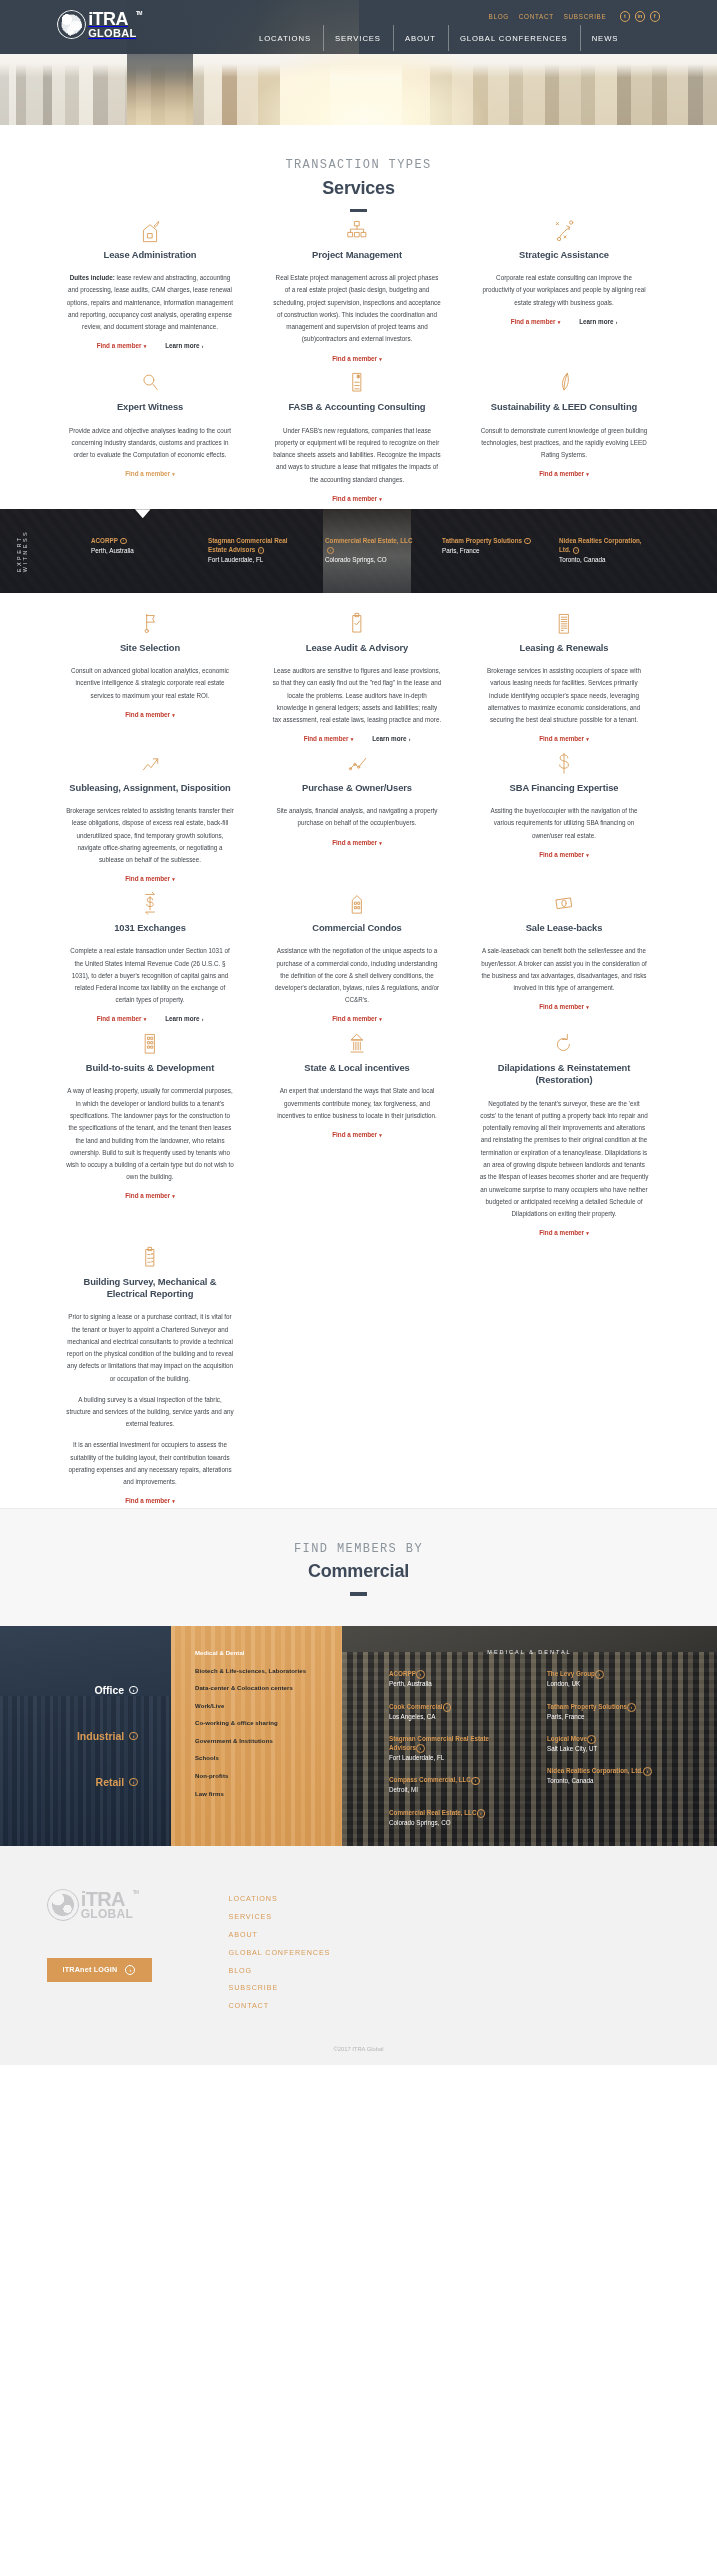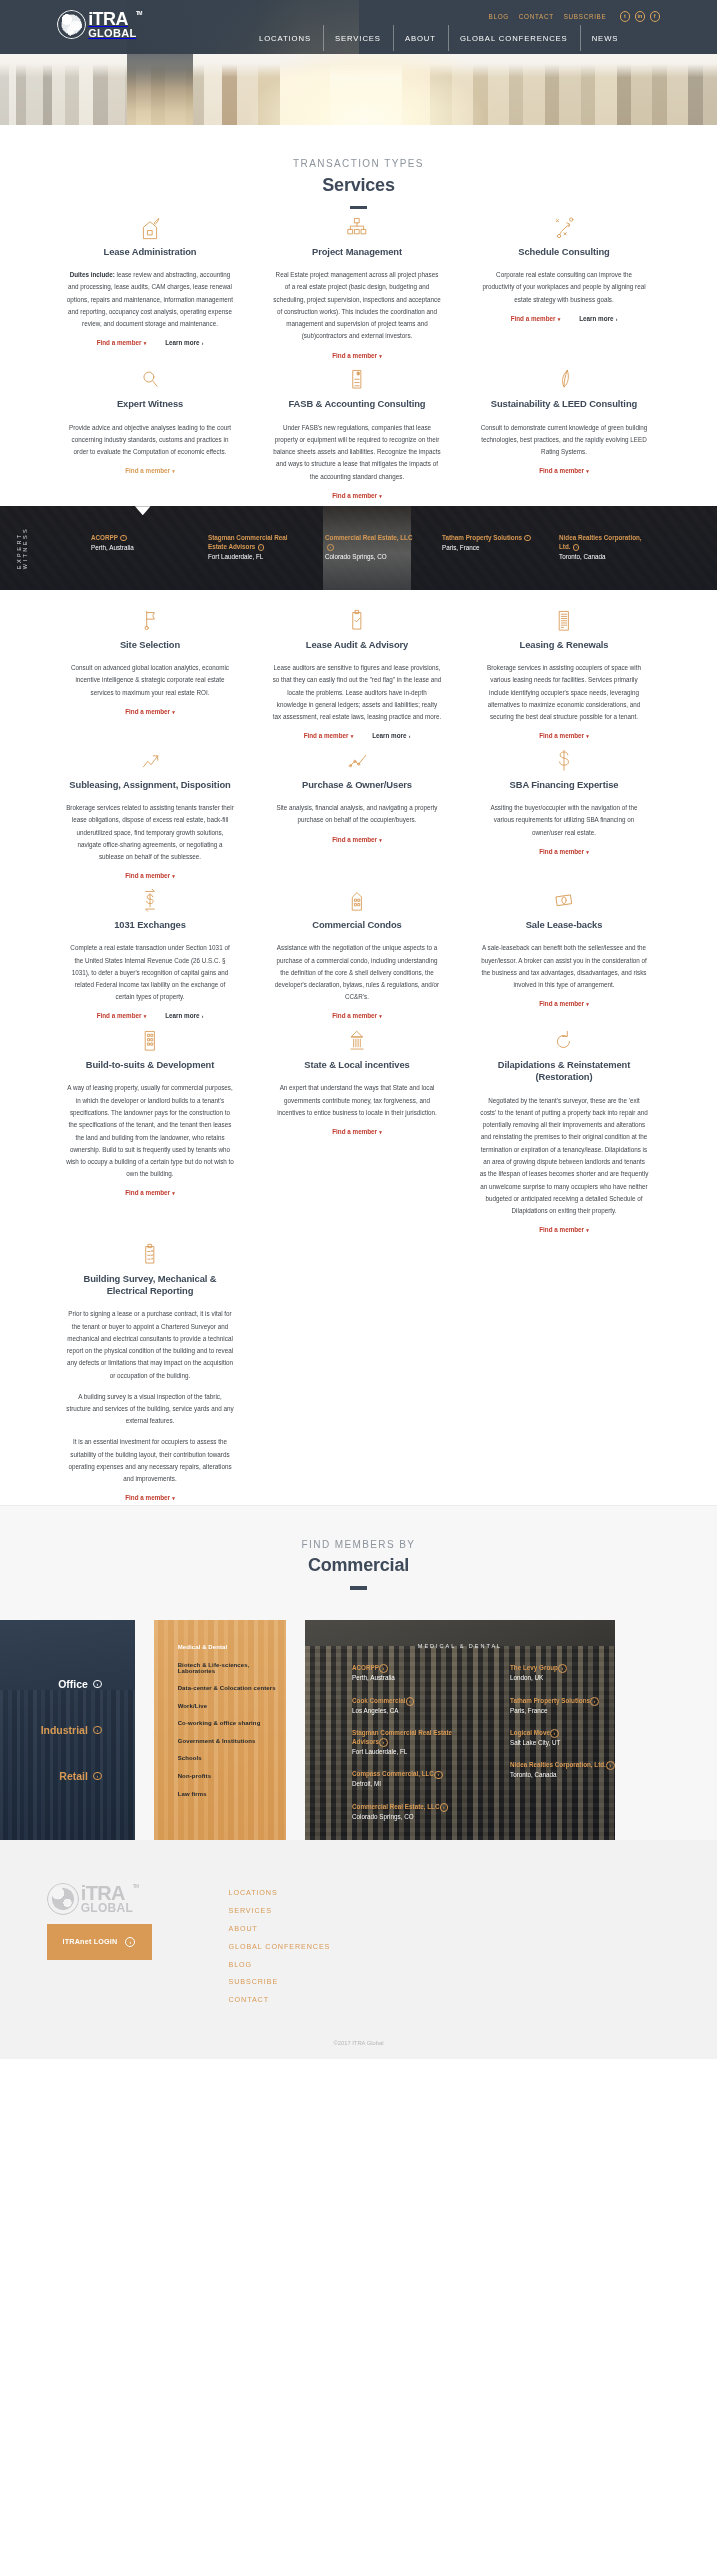"TRANSACTION TYPES" .eyebrow { font-family: Liberation Sans, sans-serif -> Liberation Mono, monospace; font-size: 10px -> 12px }
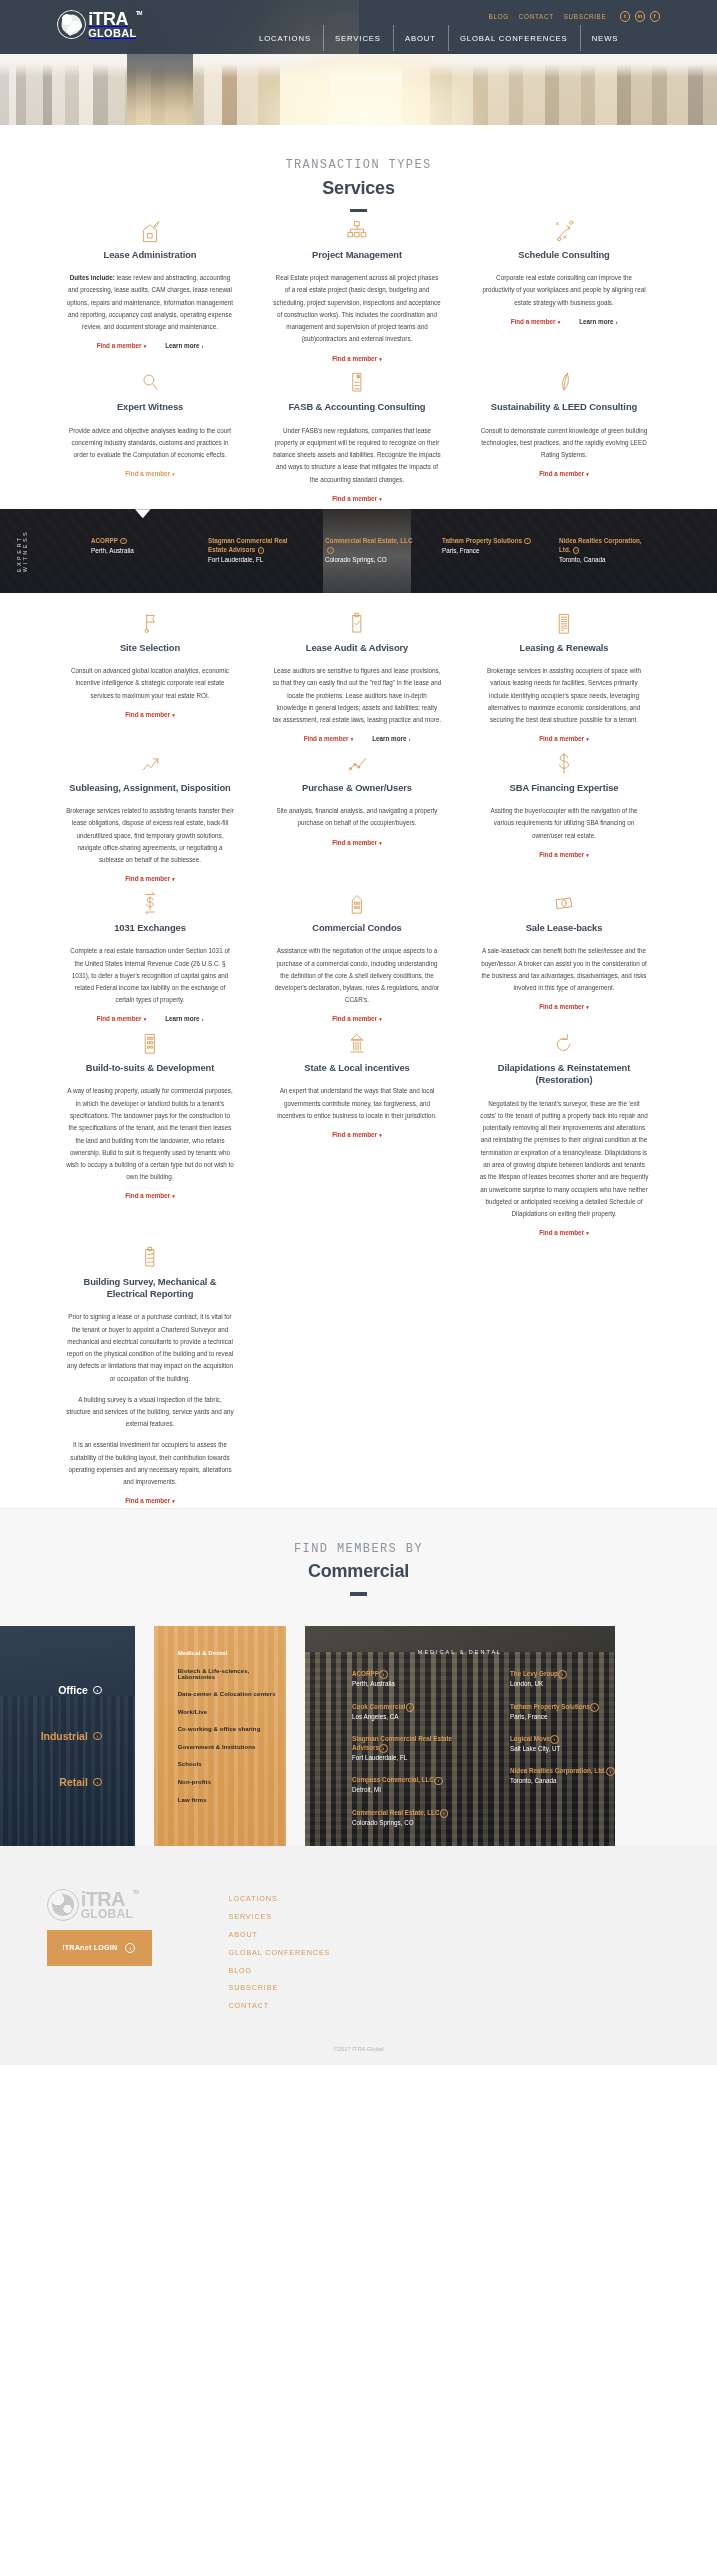"Schedule Consulting" h3 { text: Schedule Consulting -> Strategic Assistance }
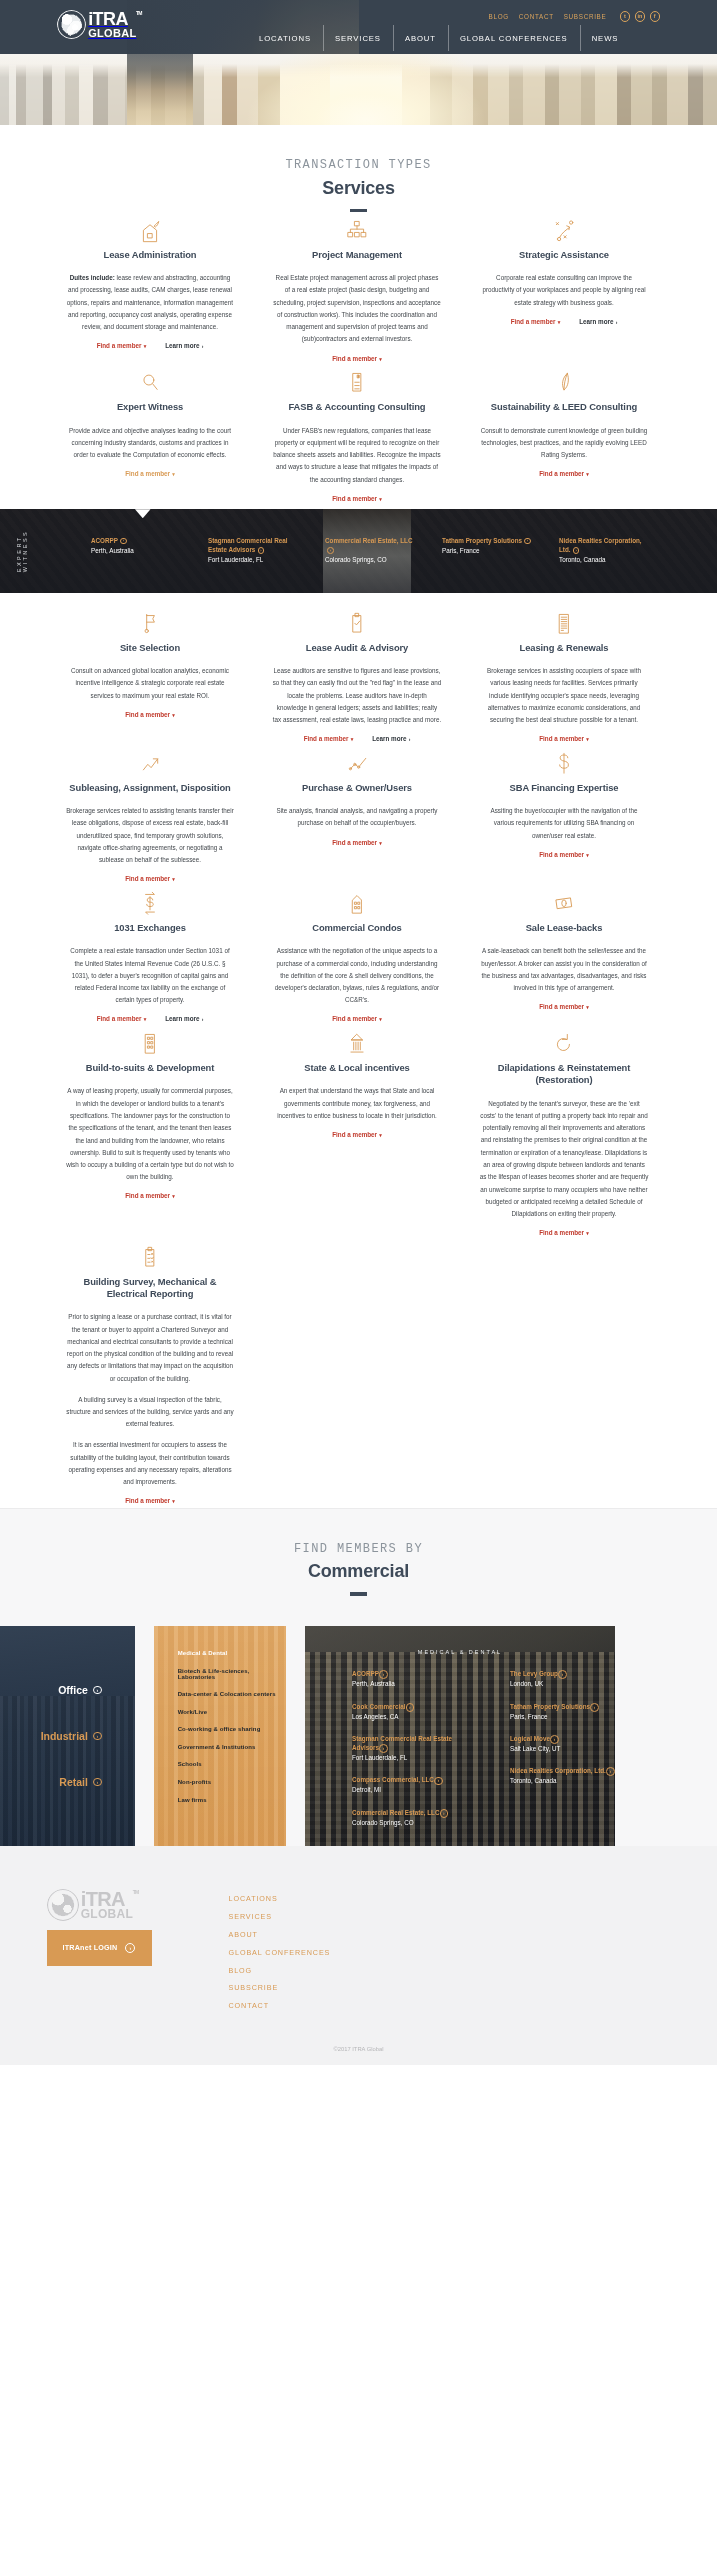"Office" .spec-panels { gap: 19px -> none; width: 615px -> 717px }
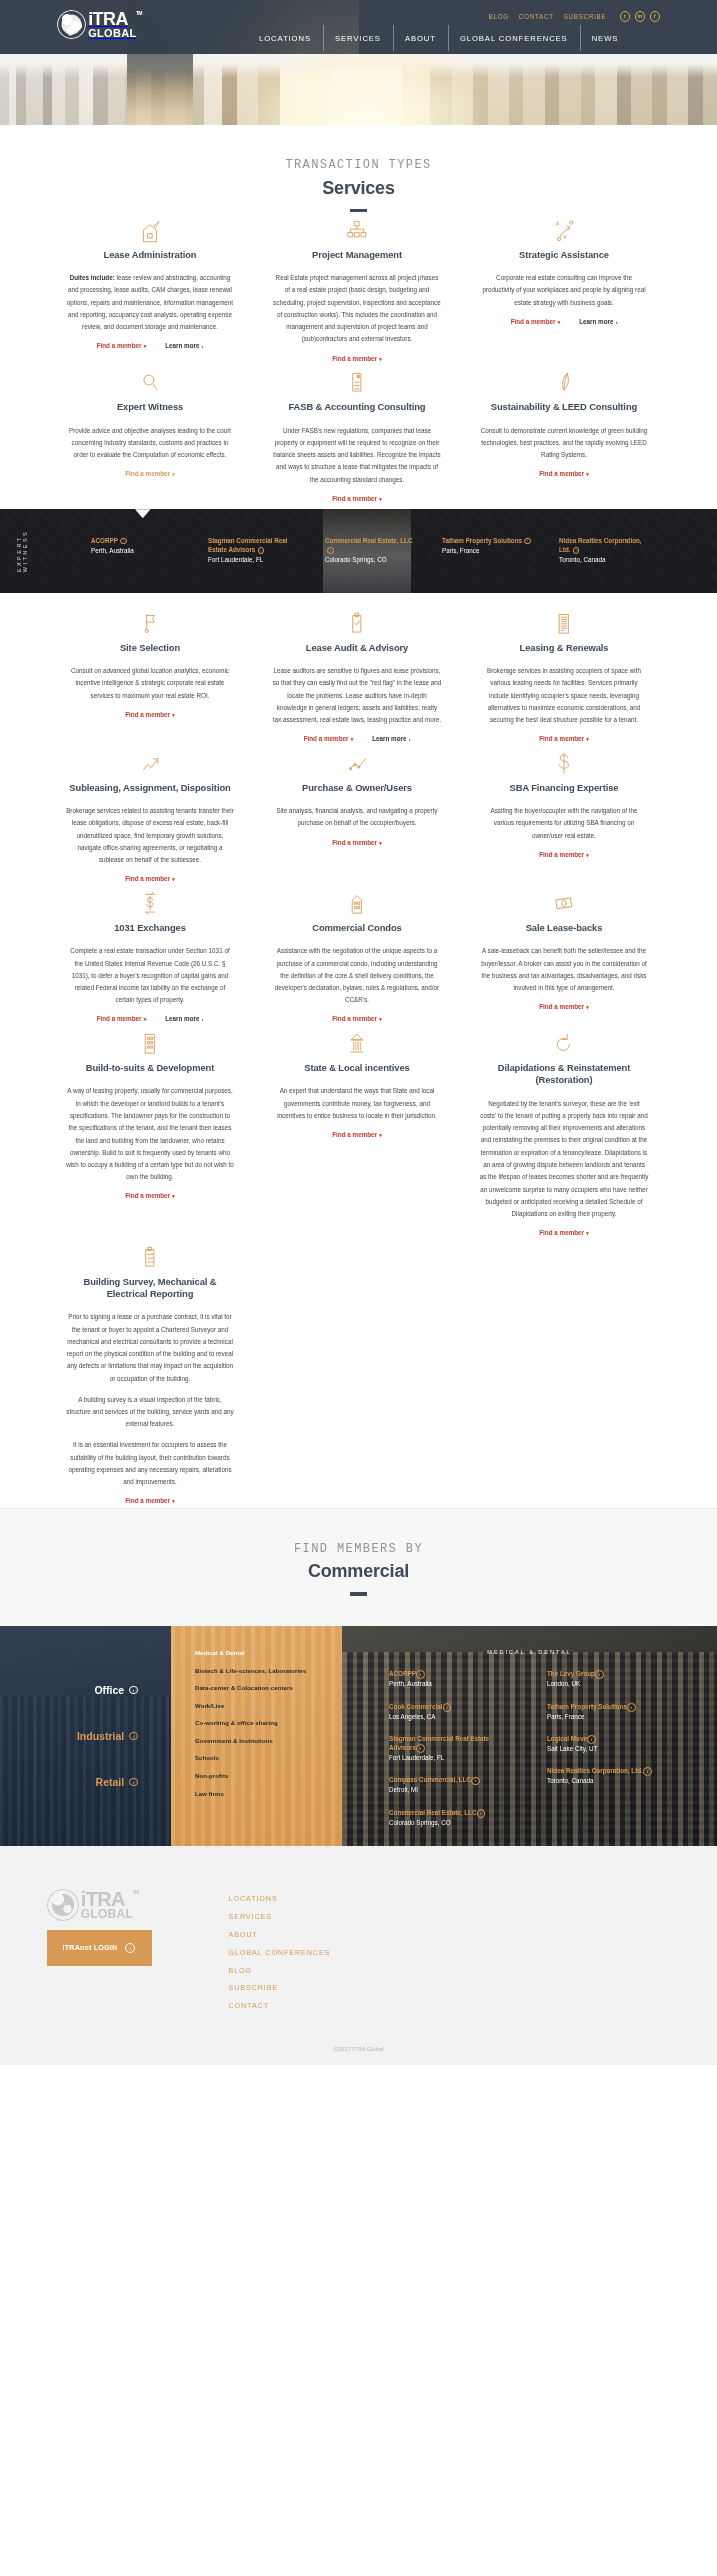"ITRAnet LOGIN" .btn-login { height: 36px -> 24px; margin-top: 9px -> 37px }
